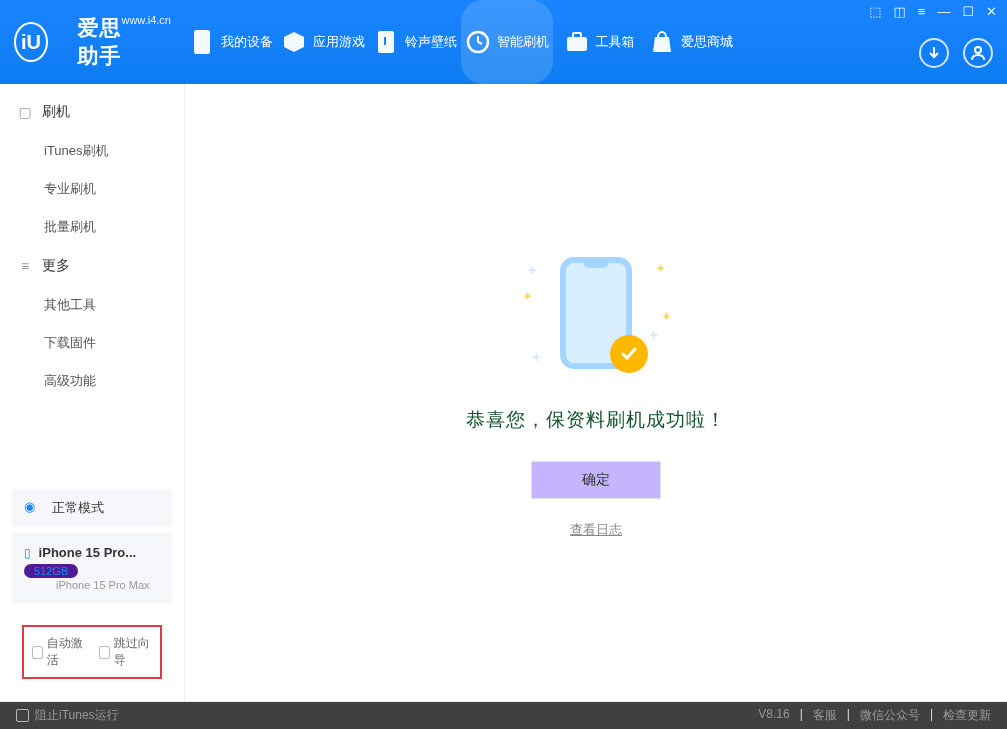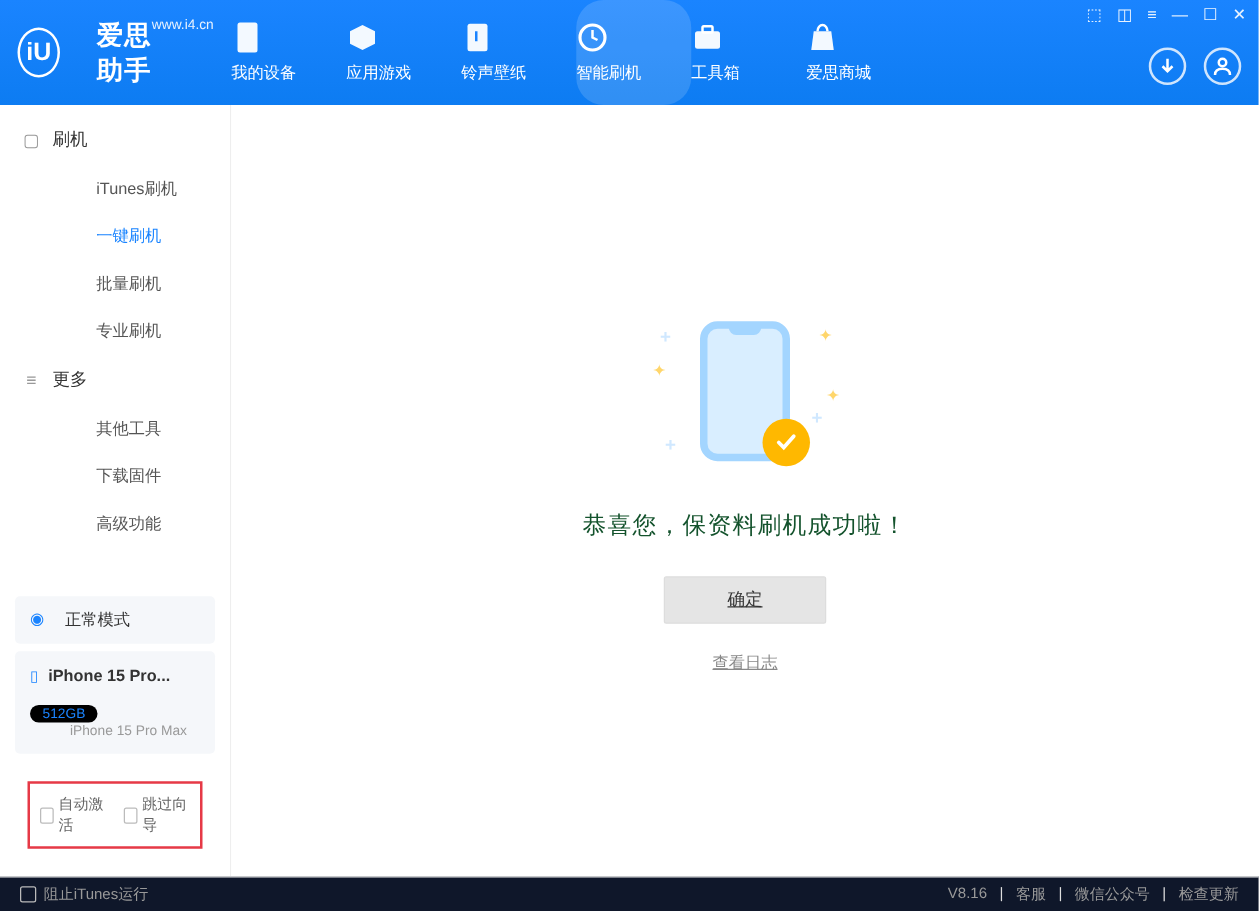"我的设备" .nav-item { align-items: none -> center; flex-direction: column -> none }
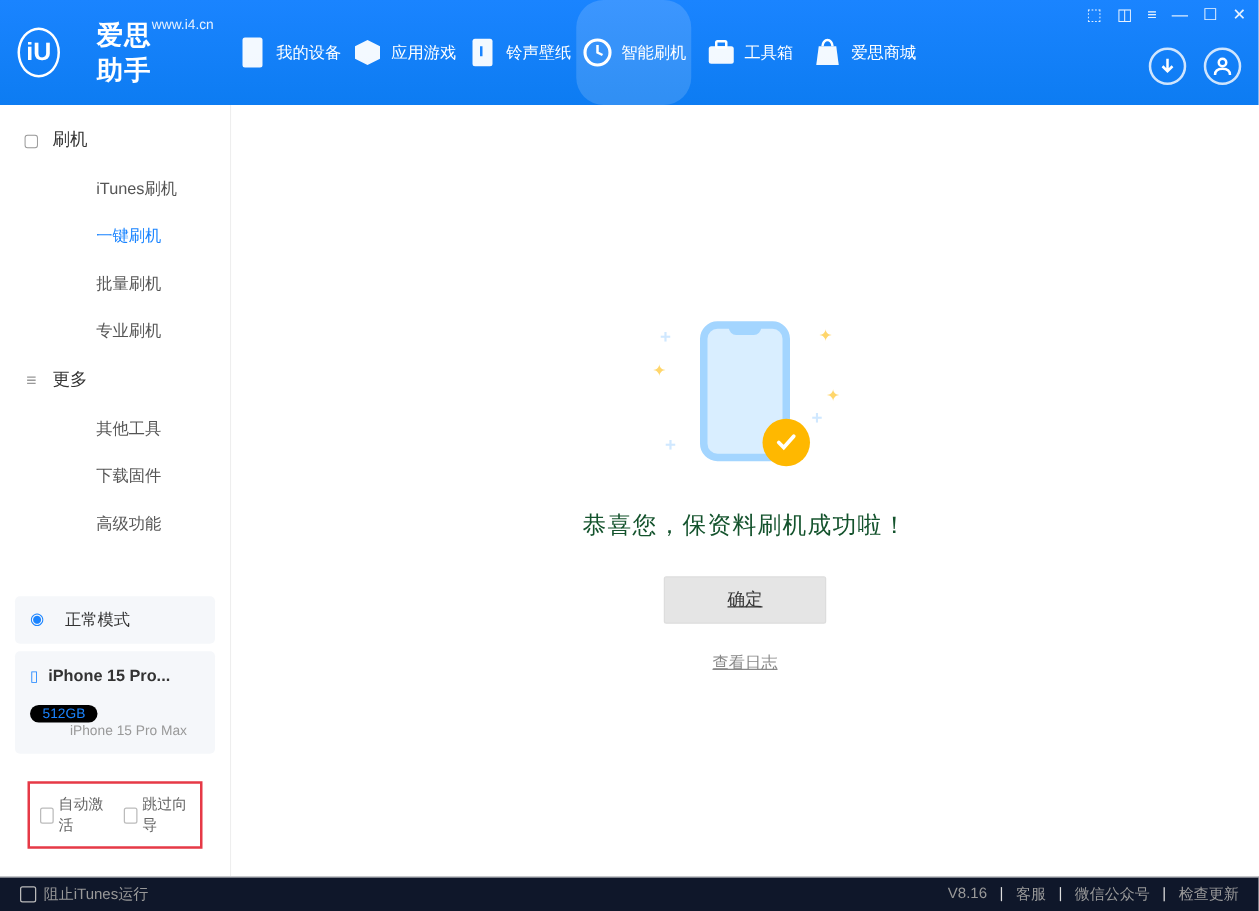"iTunes刷机" .side-item { margin-left: 33px -> none }
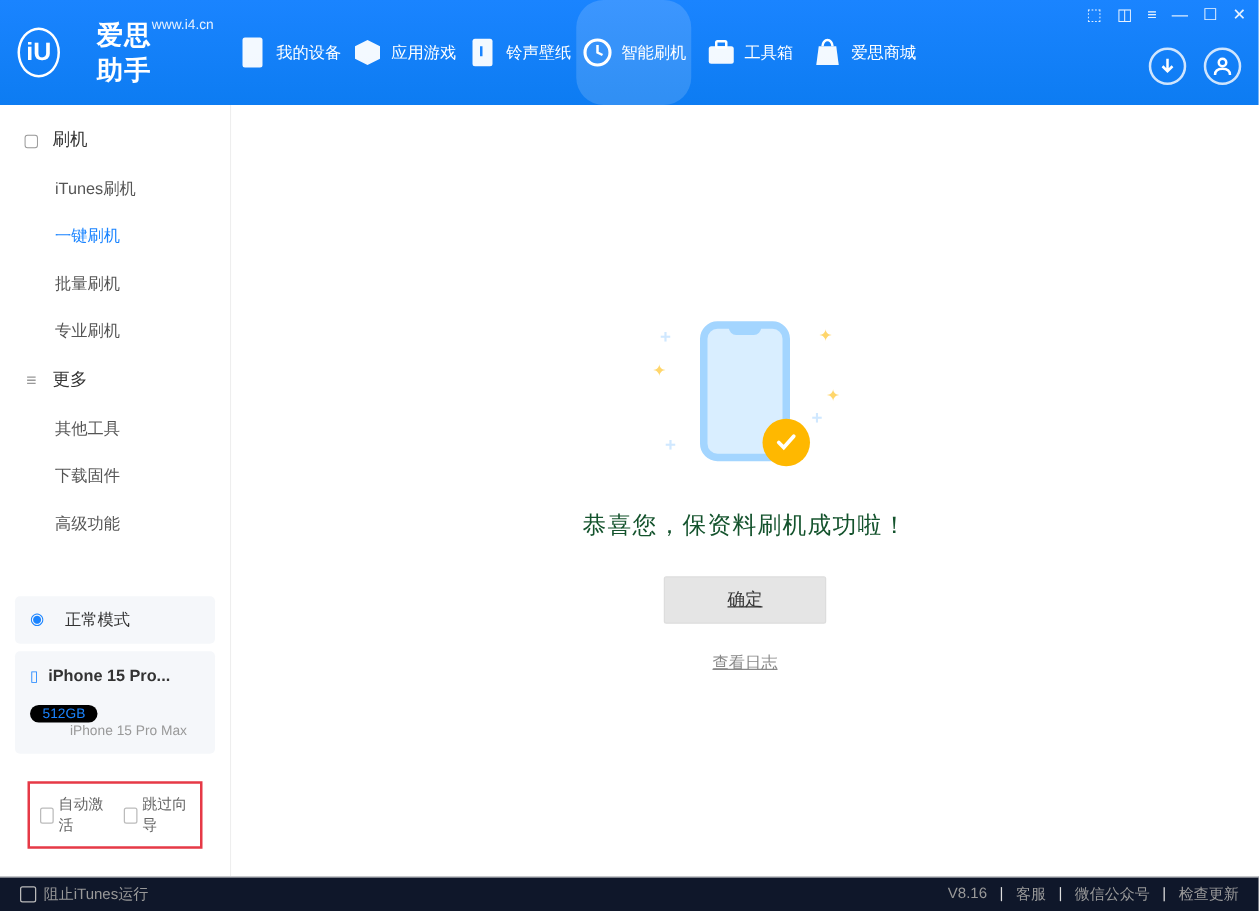"一键刷机" div.side-item { html: <div>一键刷机</div> -> none }
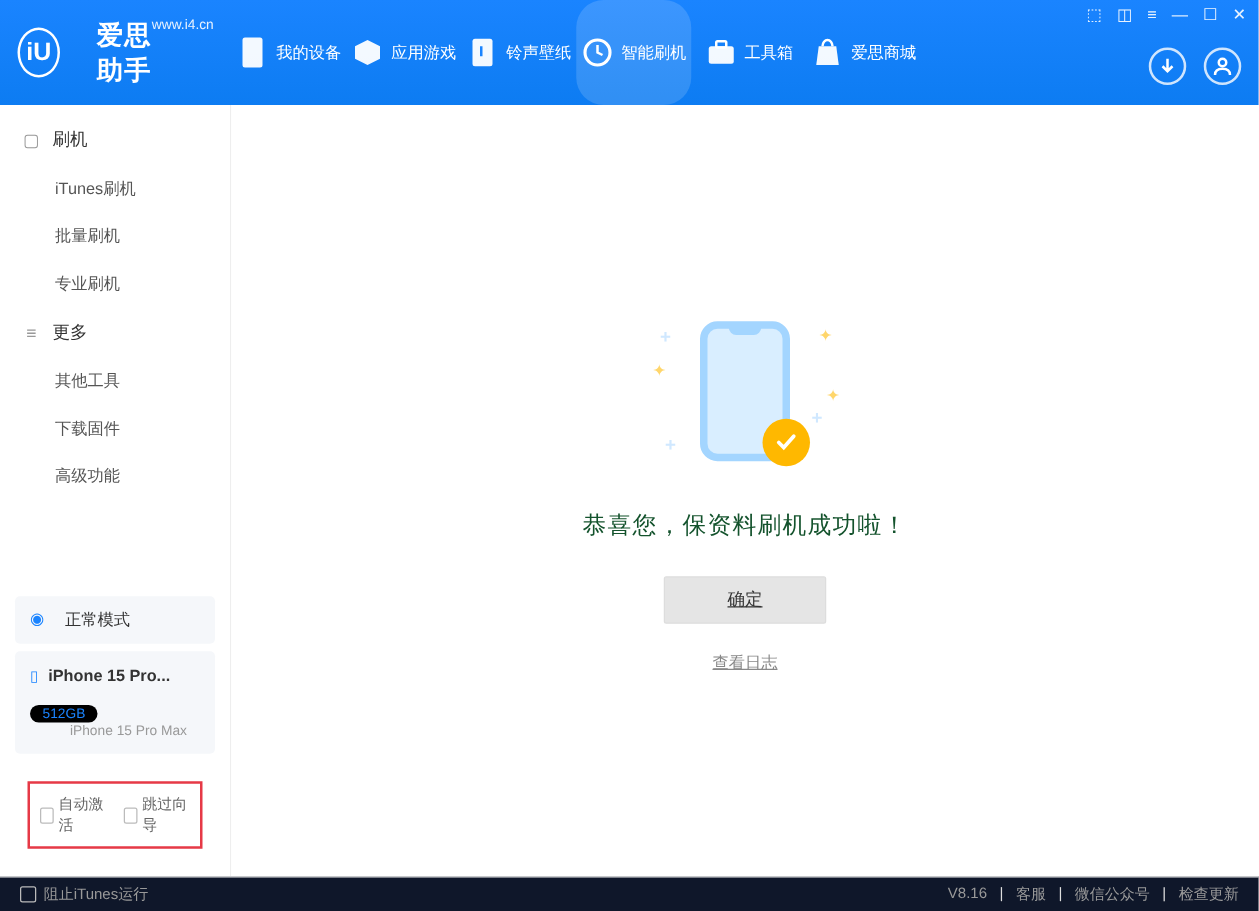"批量刷机" div.side-item { order: before "专业刷机" -> after "专业刷机" }
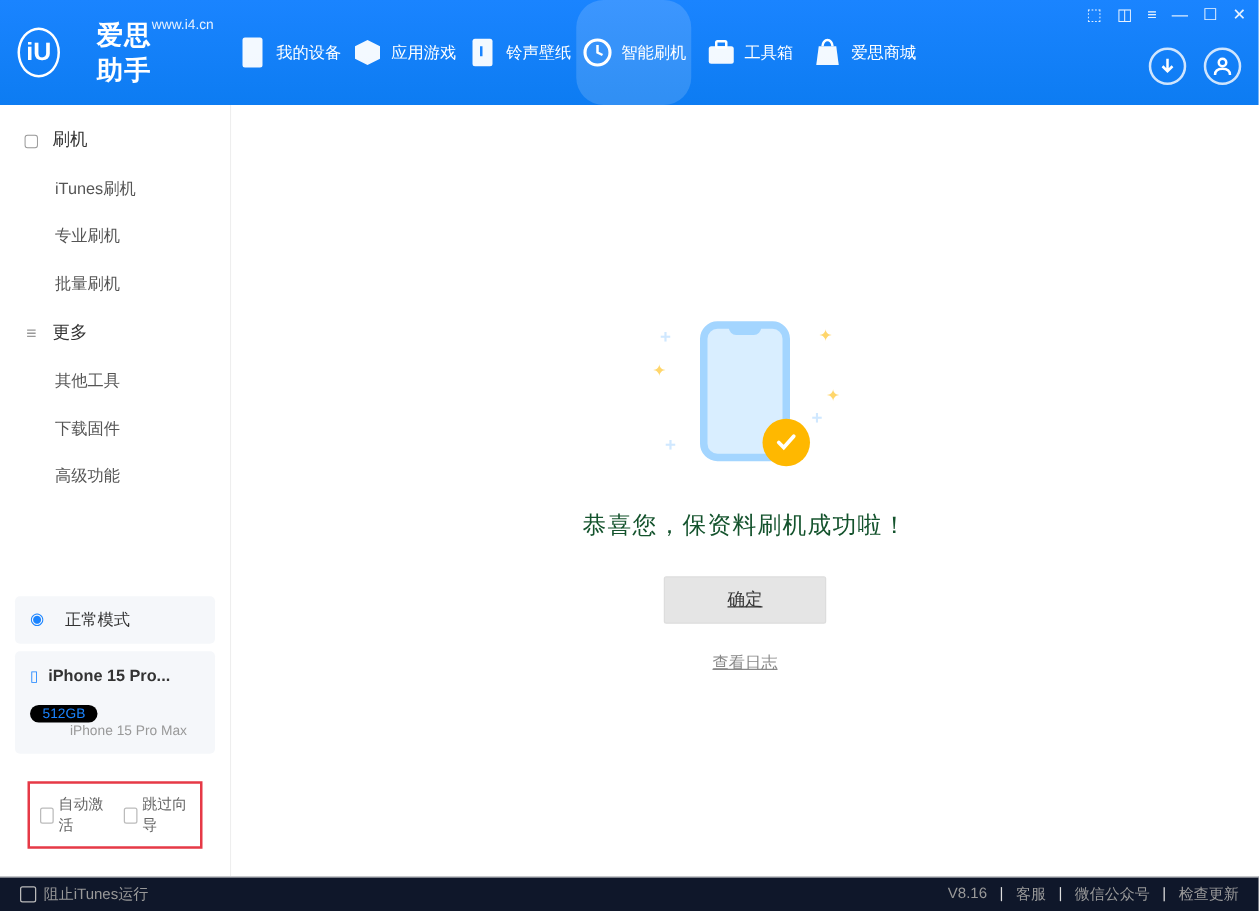"确定" .btn-ok { background: #e5e5e5 -> #c4b5fd; text-decoration: underline -> none }
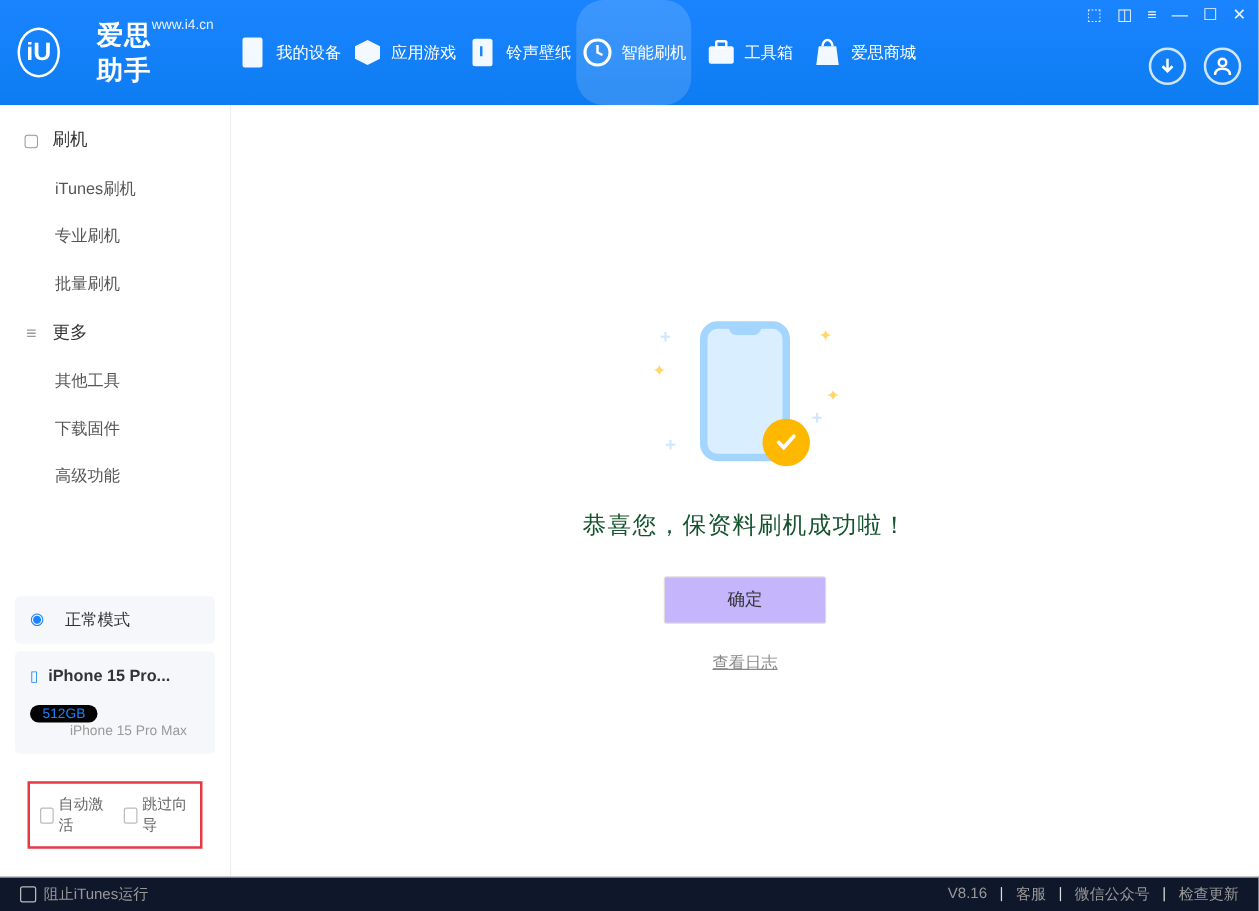"512GB" .badge { background: #000000 -> #4c1d95; margin-top: 16px -> 4px }
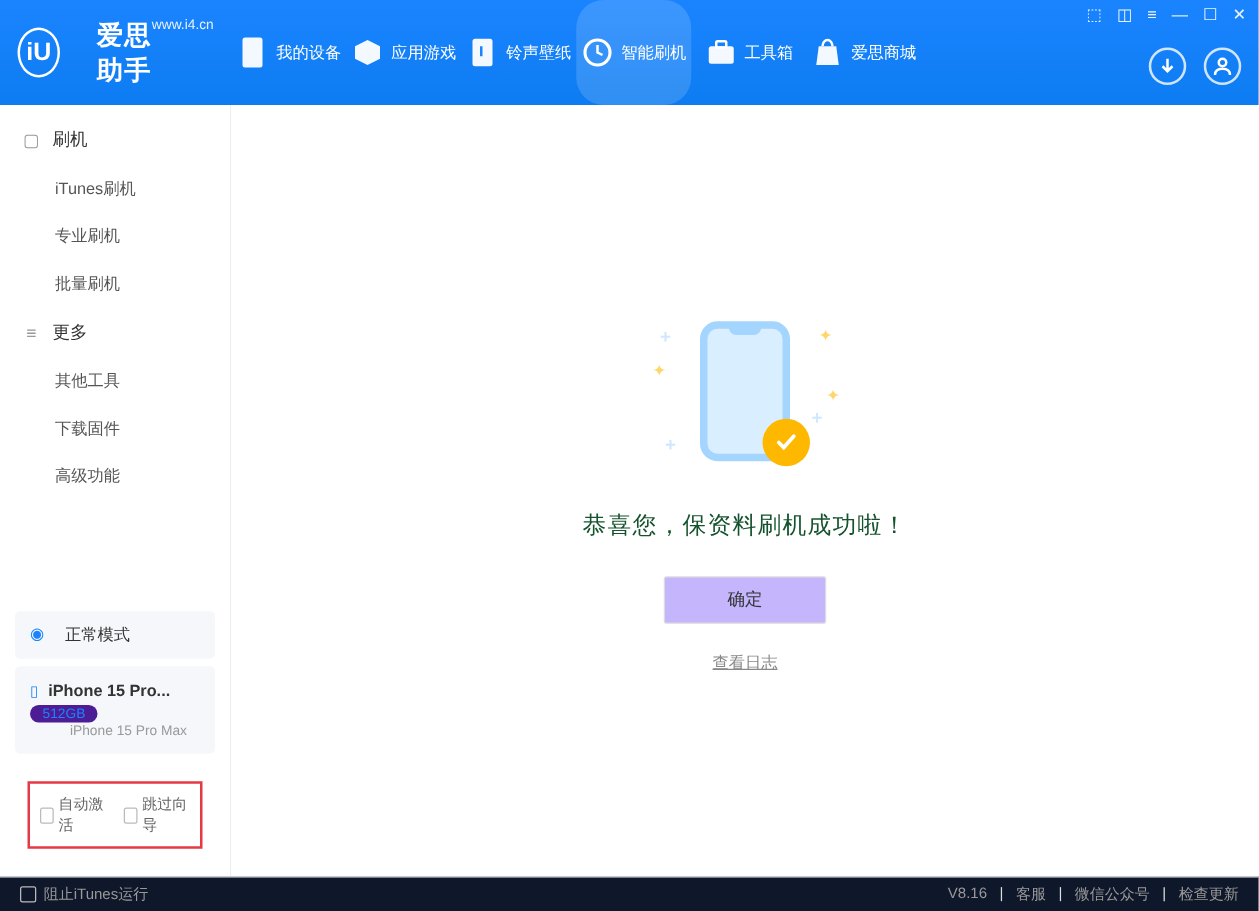"阻止iTunes运行" .footer { background: #0f172a -> #404040 }
